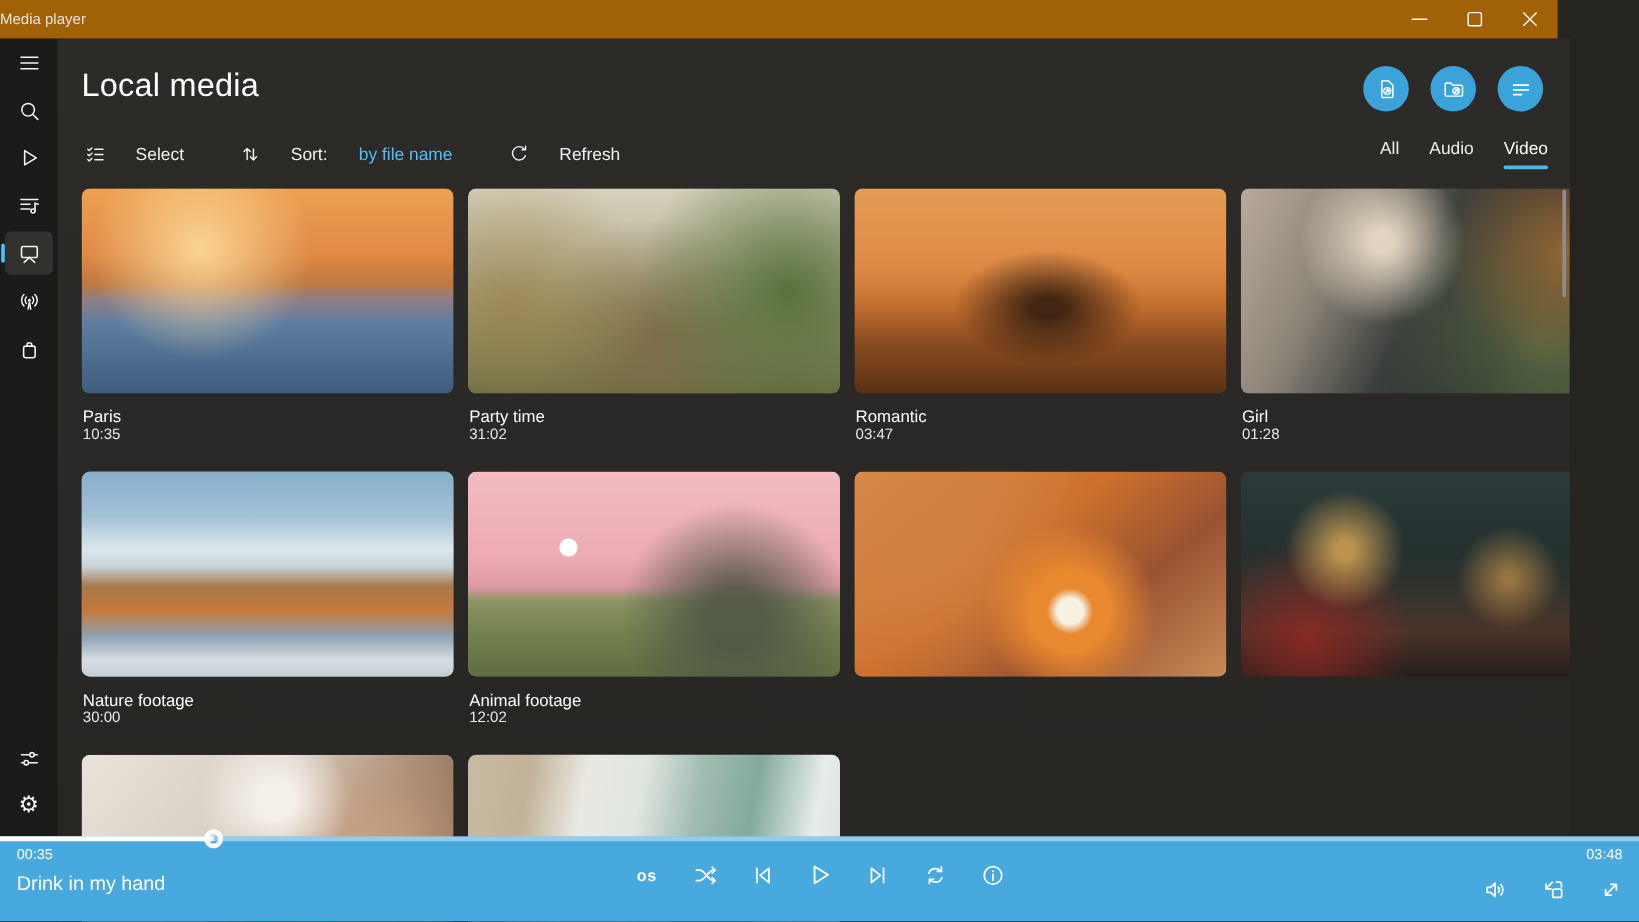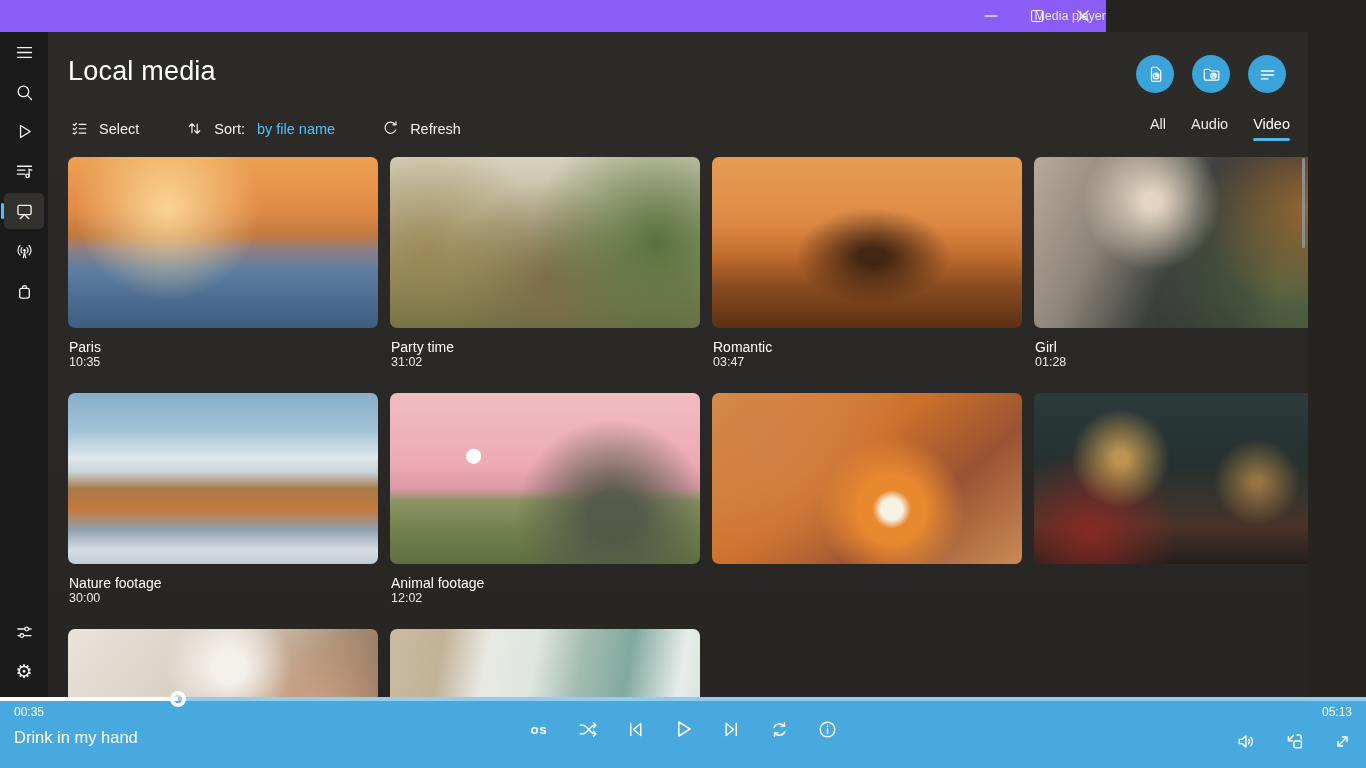"Media player" .titlebar { background: #8b5cf6 -> #a16207; justify-content: flex-end -> flex-start; width: 1106px -> 1298px }
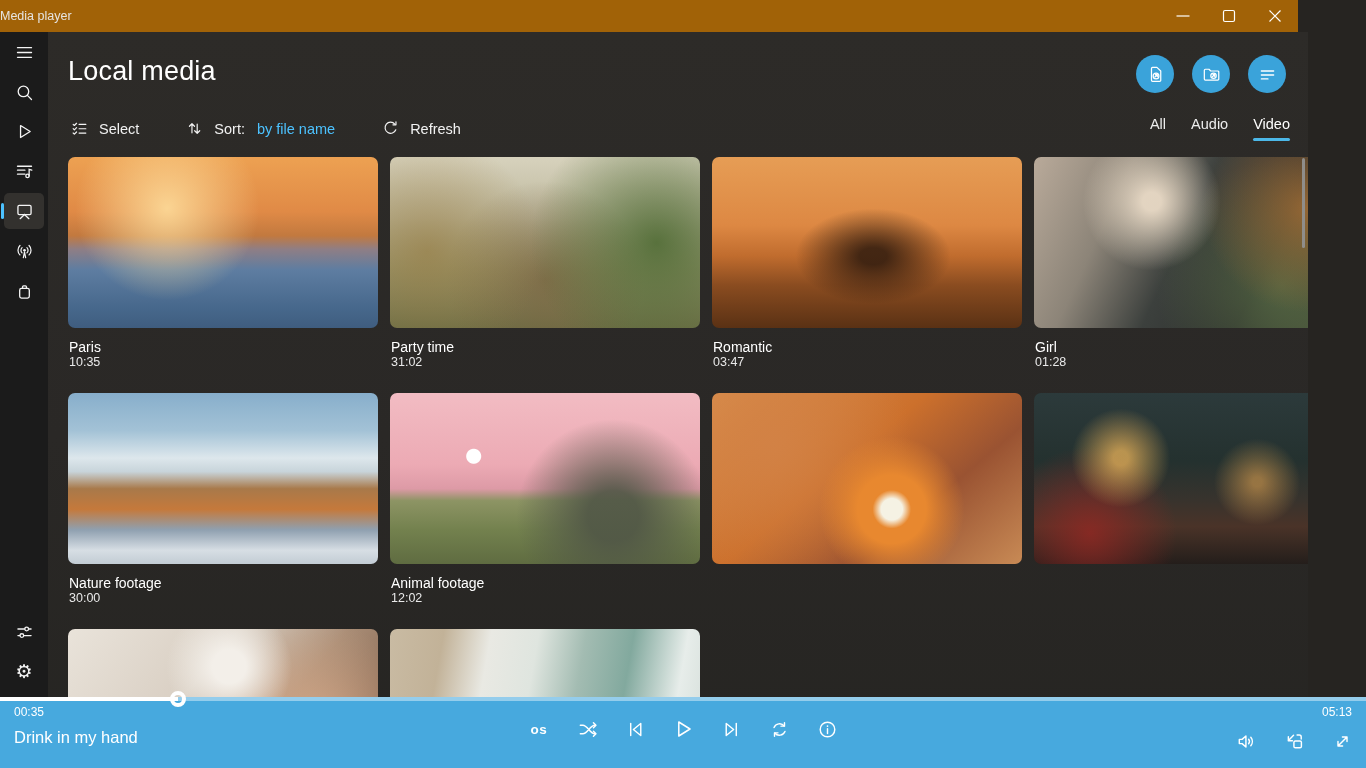"Select" .tool-btn { gap: 10px -> 24px }
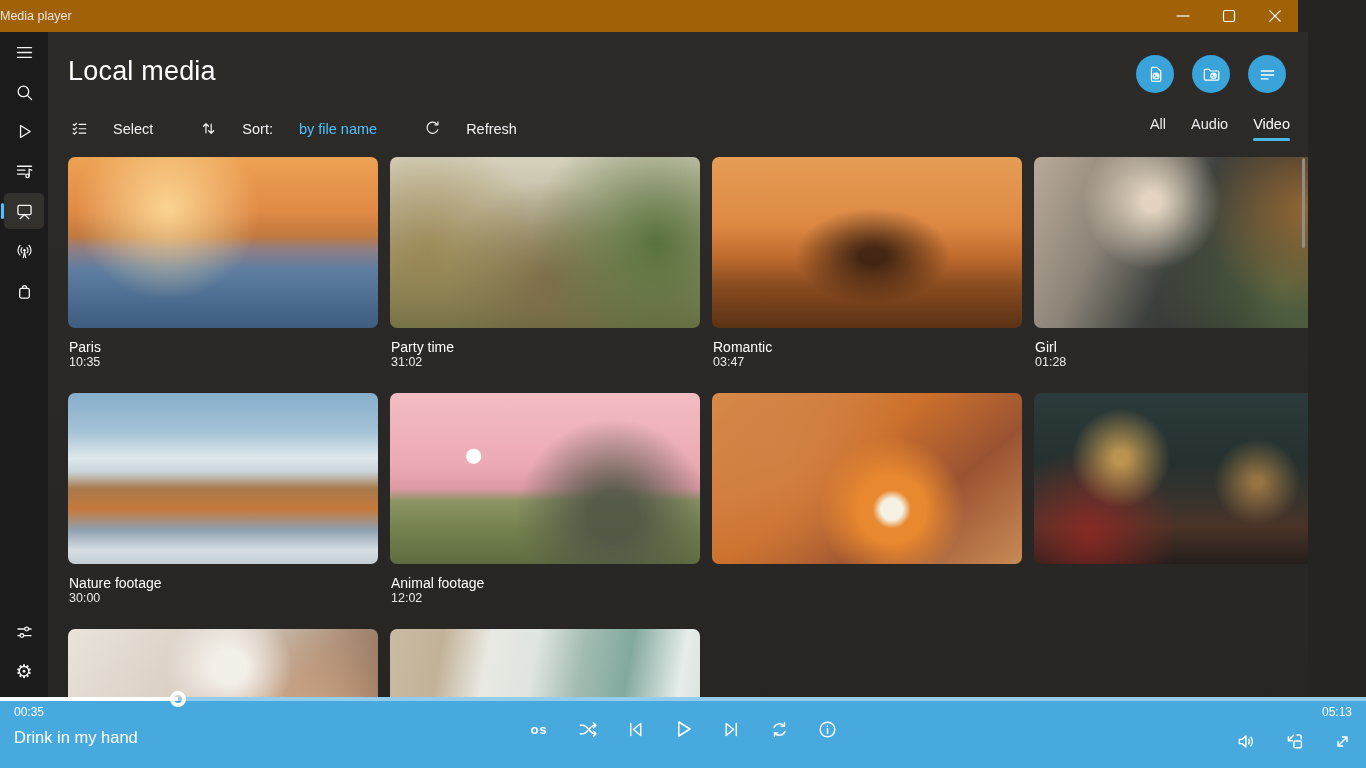"05:13" span { text: 05:13 -> 03:48 }
